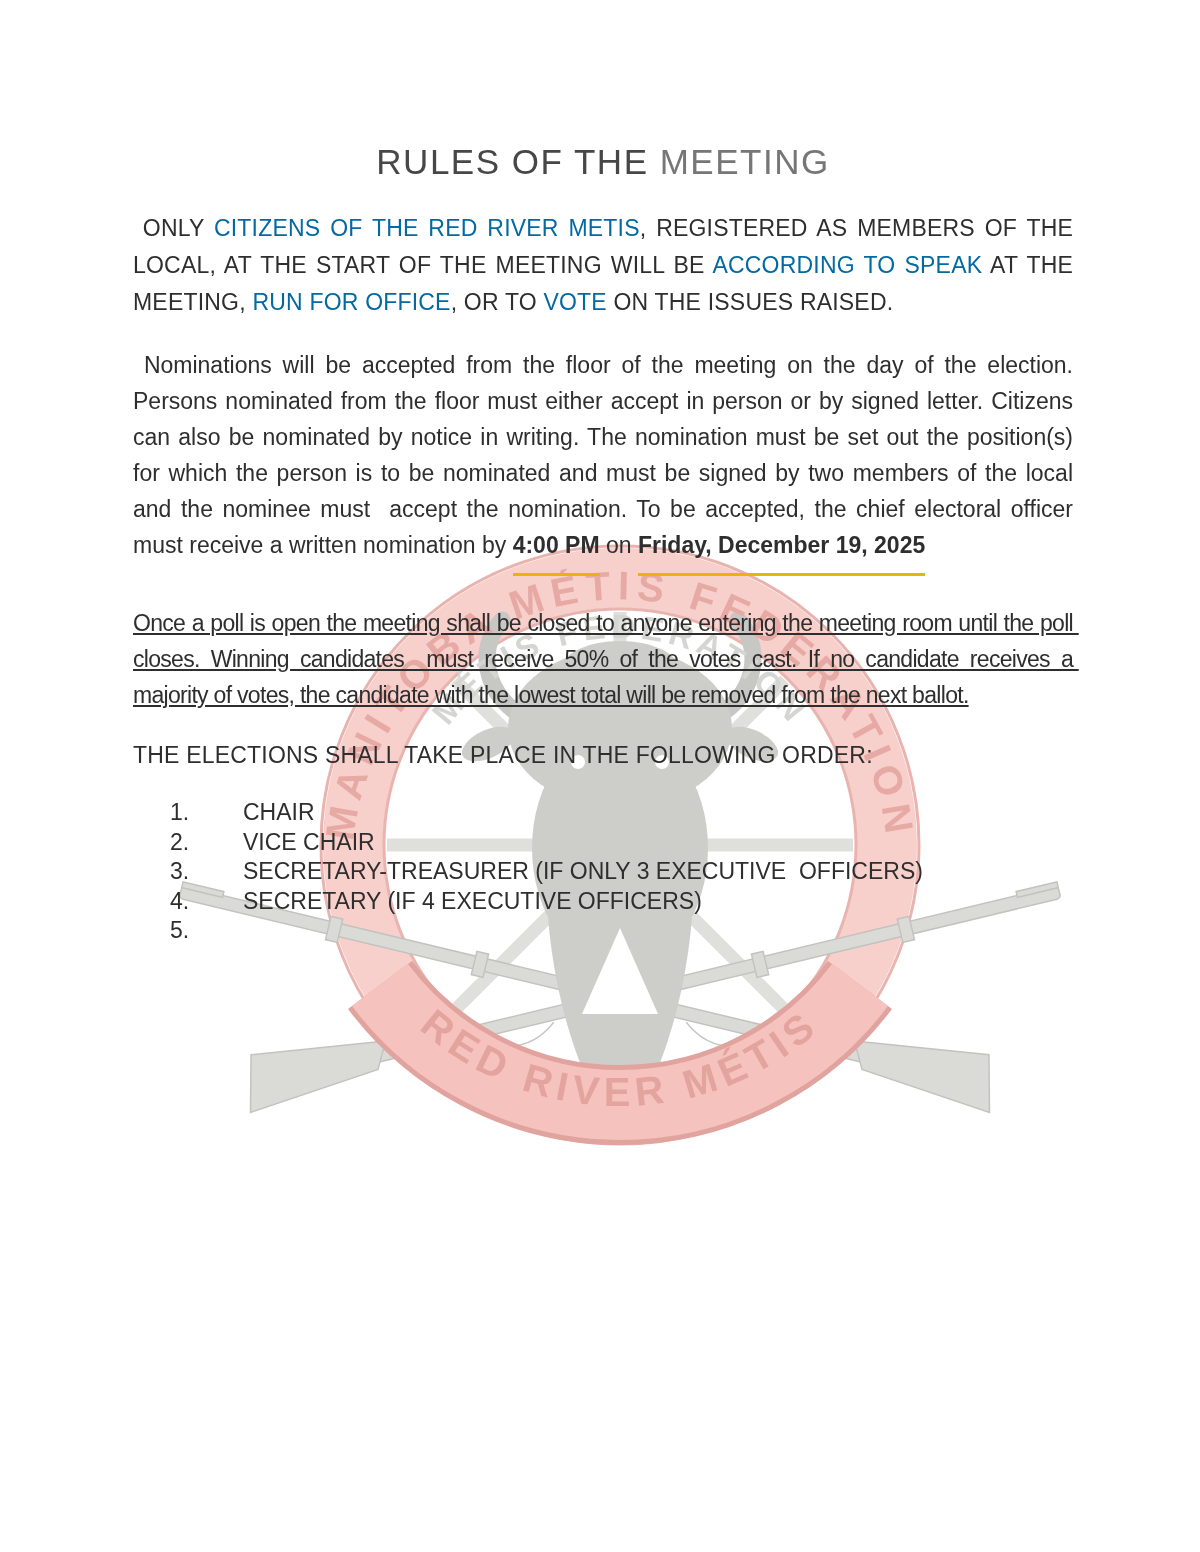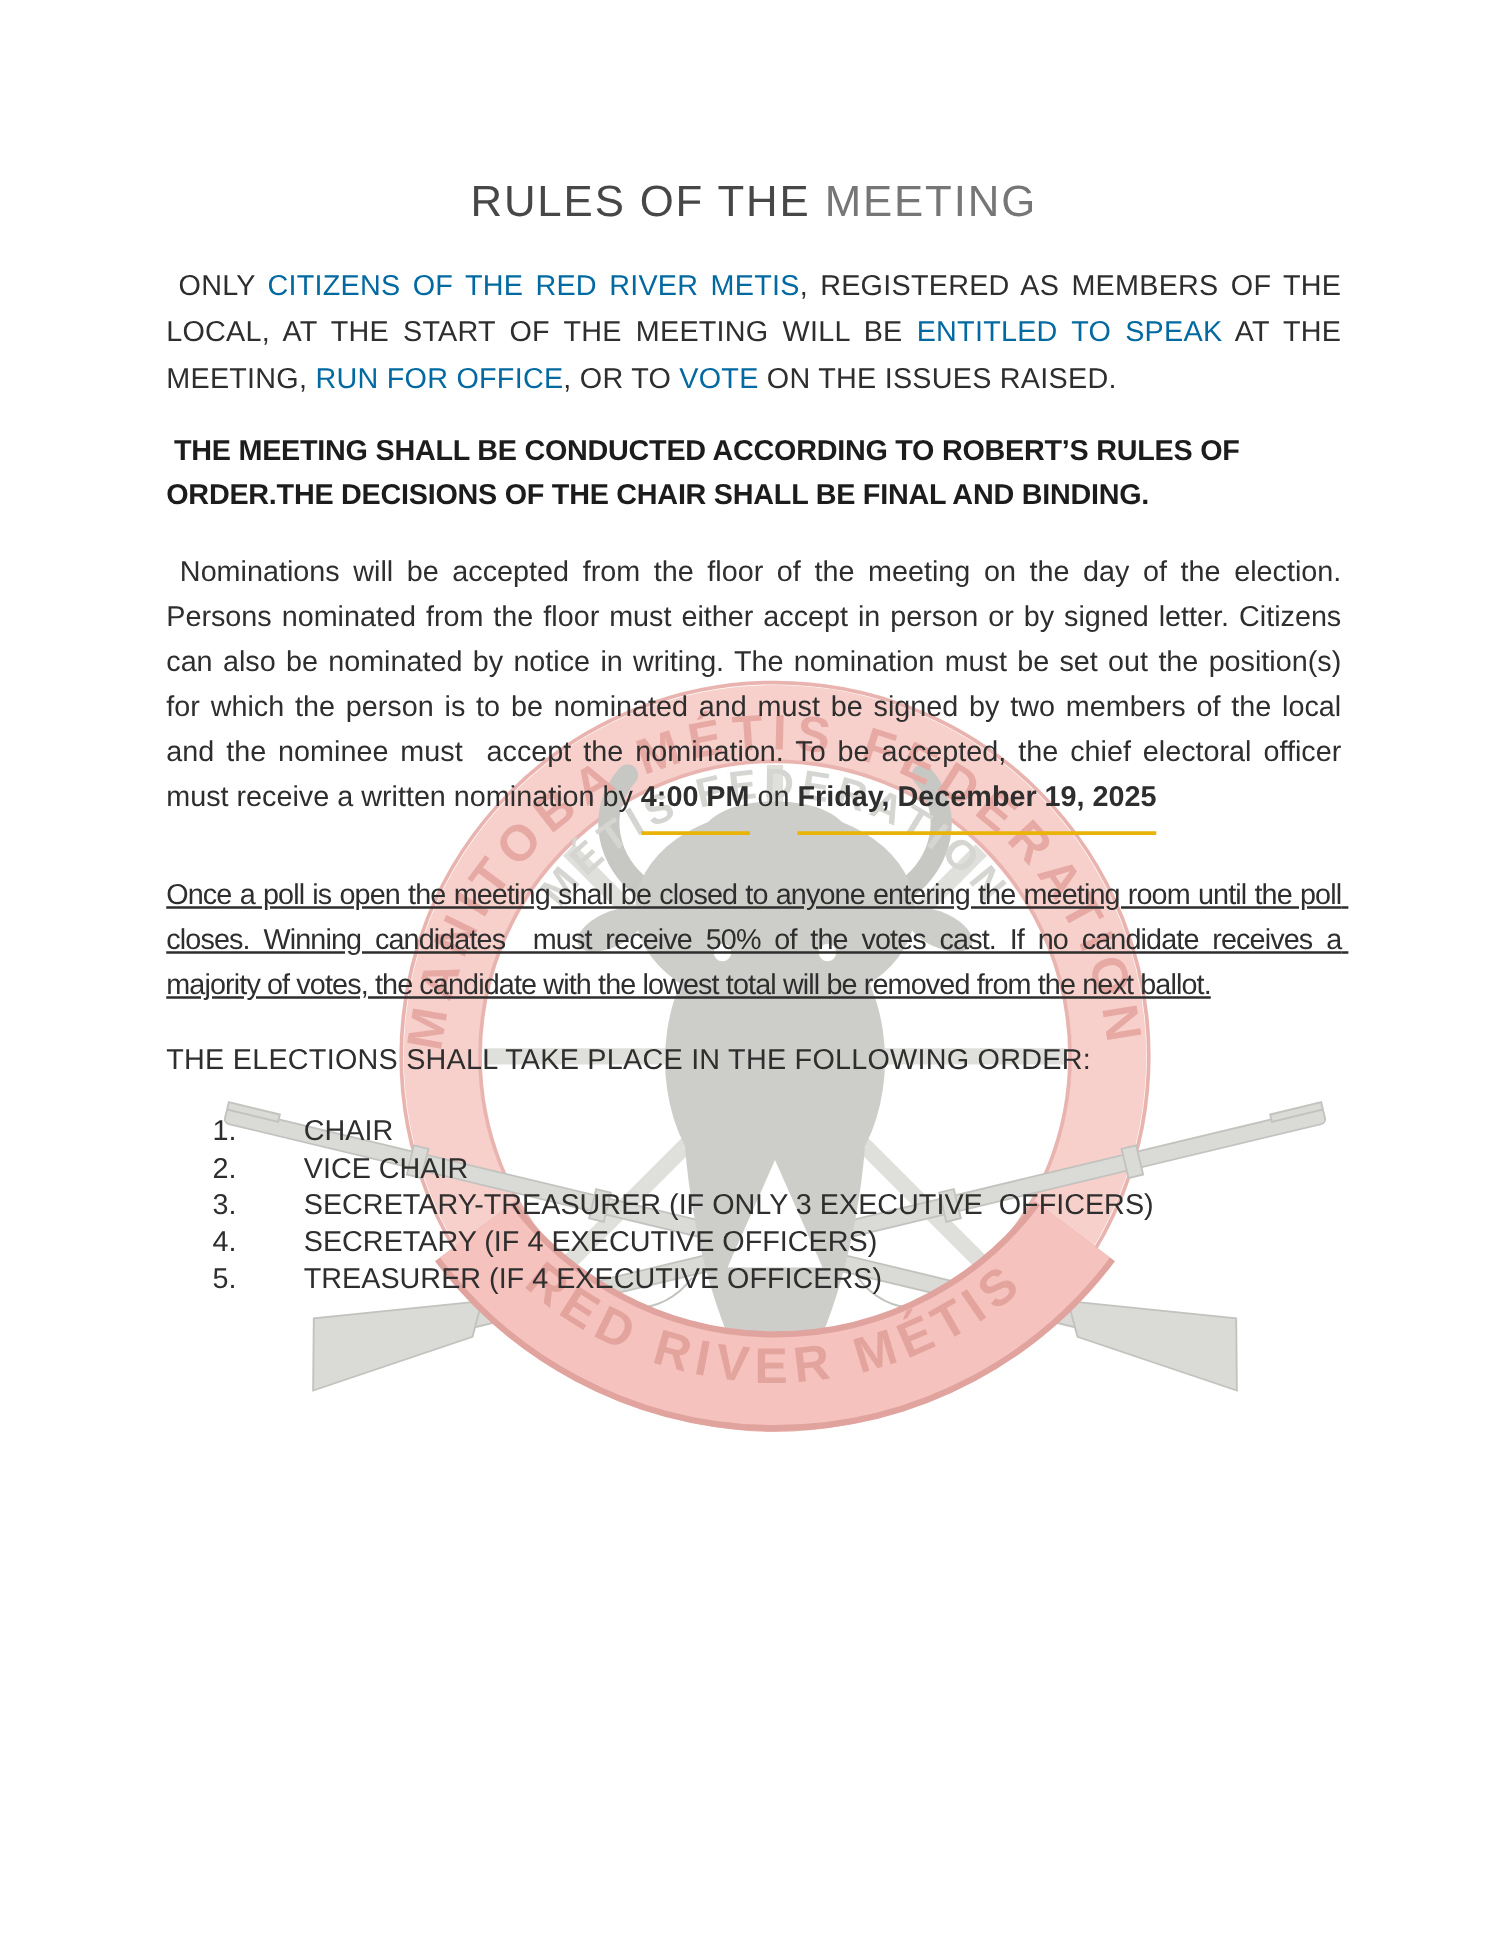"ENTITLED TO SPEAK" span.red { text: ENTITLED -> ACCORDING }
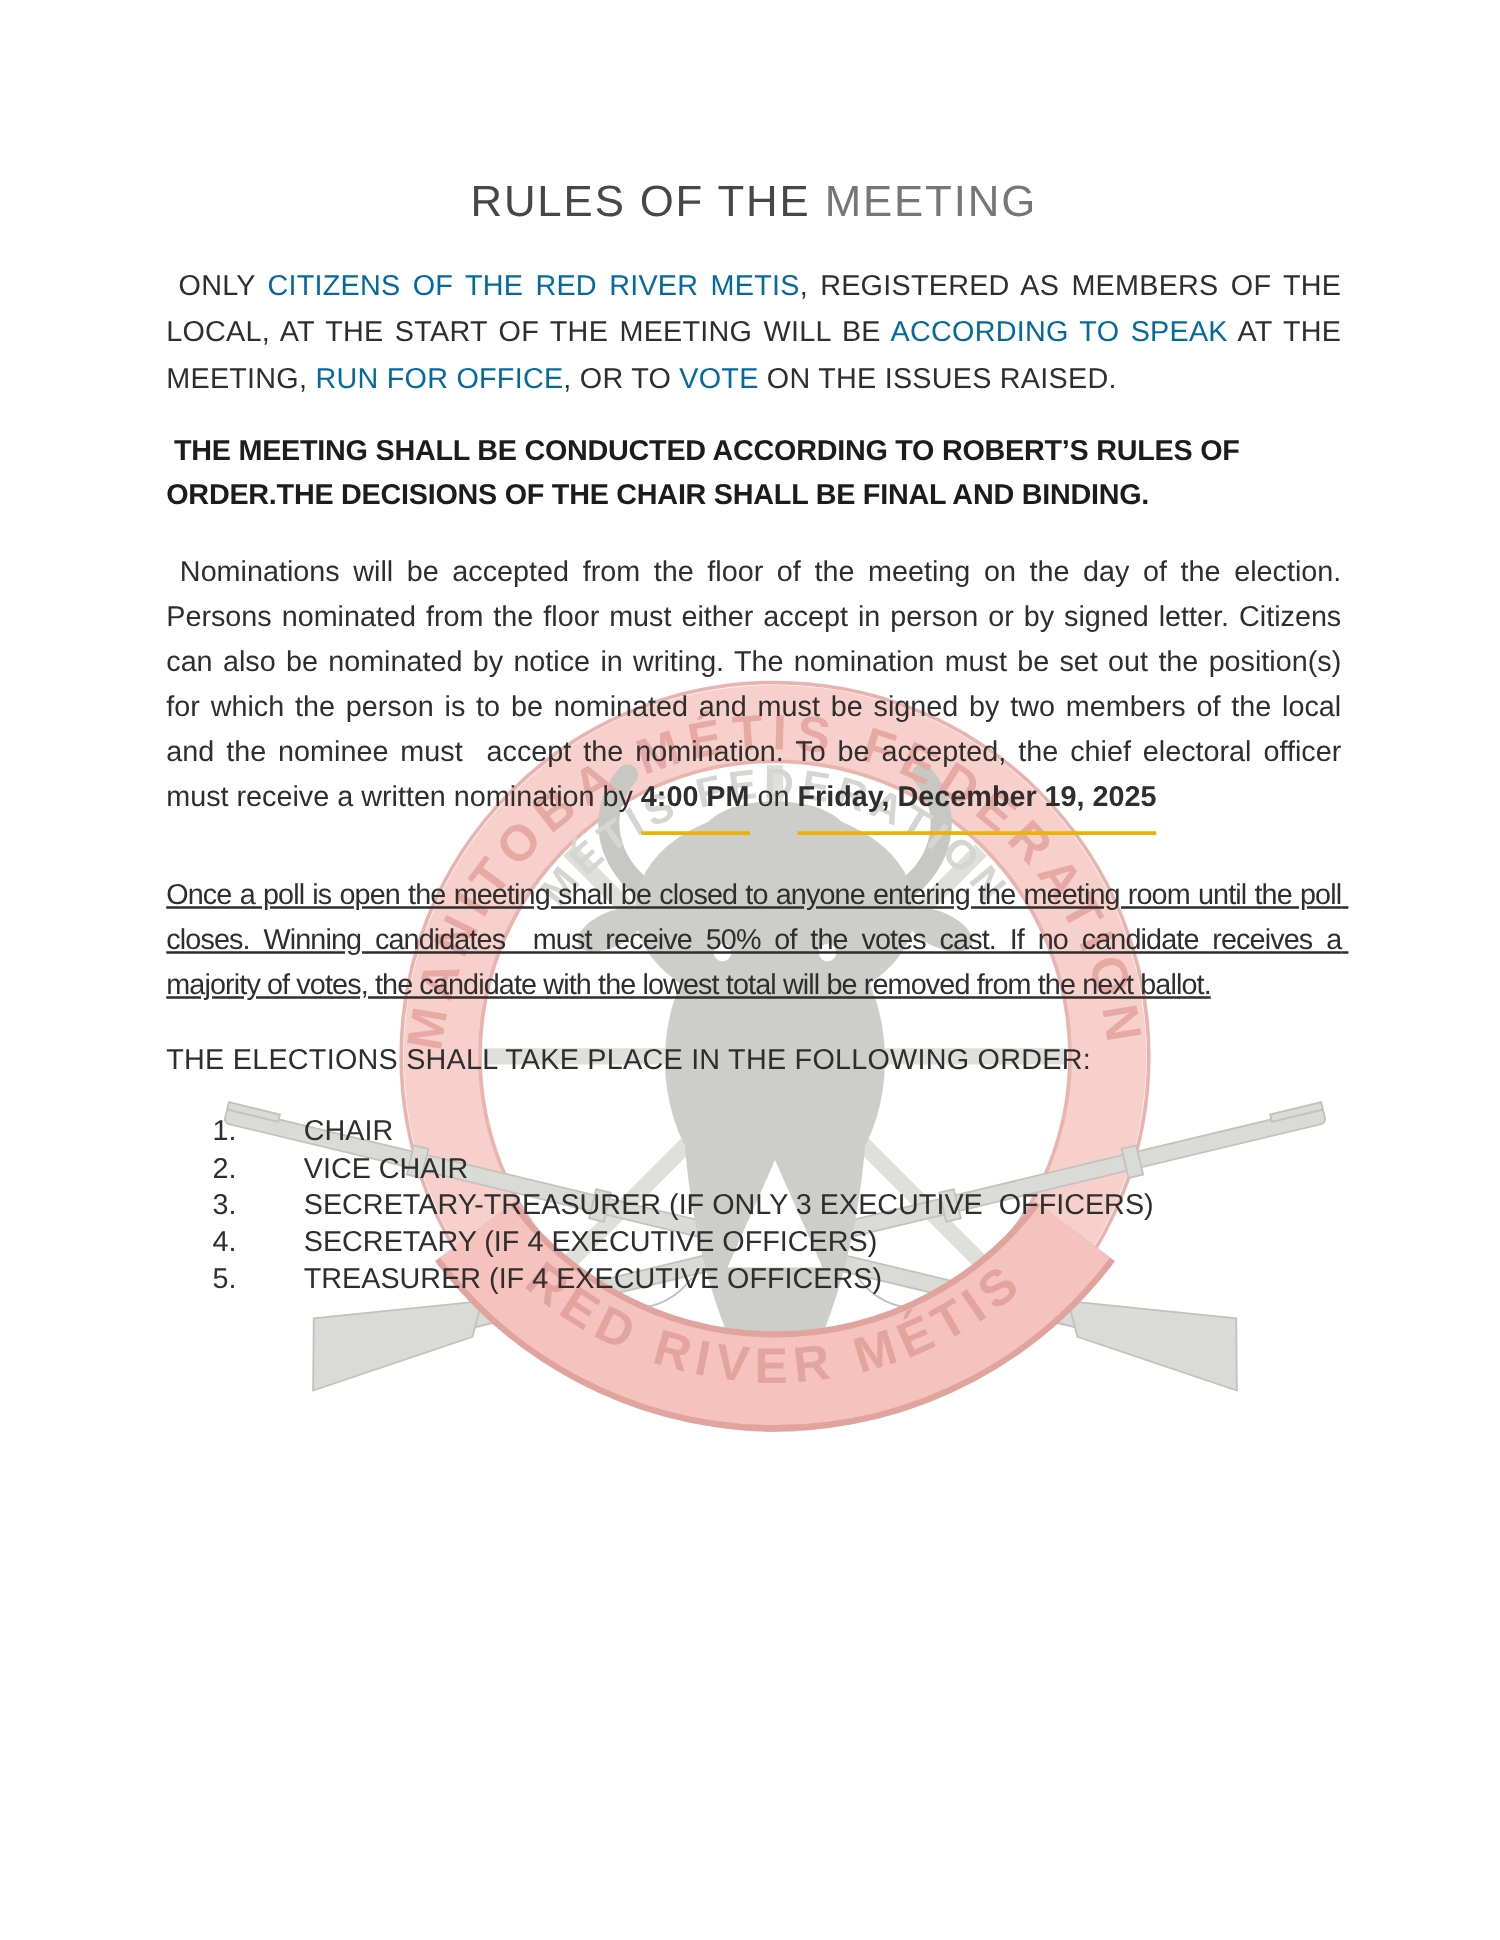"THE MEETING SHALL BE CONDUCTED" div.p { html: <div> THE MEETING SHALL BE CONDUCTED ACCORDING TO ROBERT’S RULES OF ORDER.THE DECISIONS OF THE CHAIR SHALL BE FINAL AND BINDING.</div> -> none }
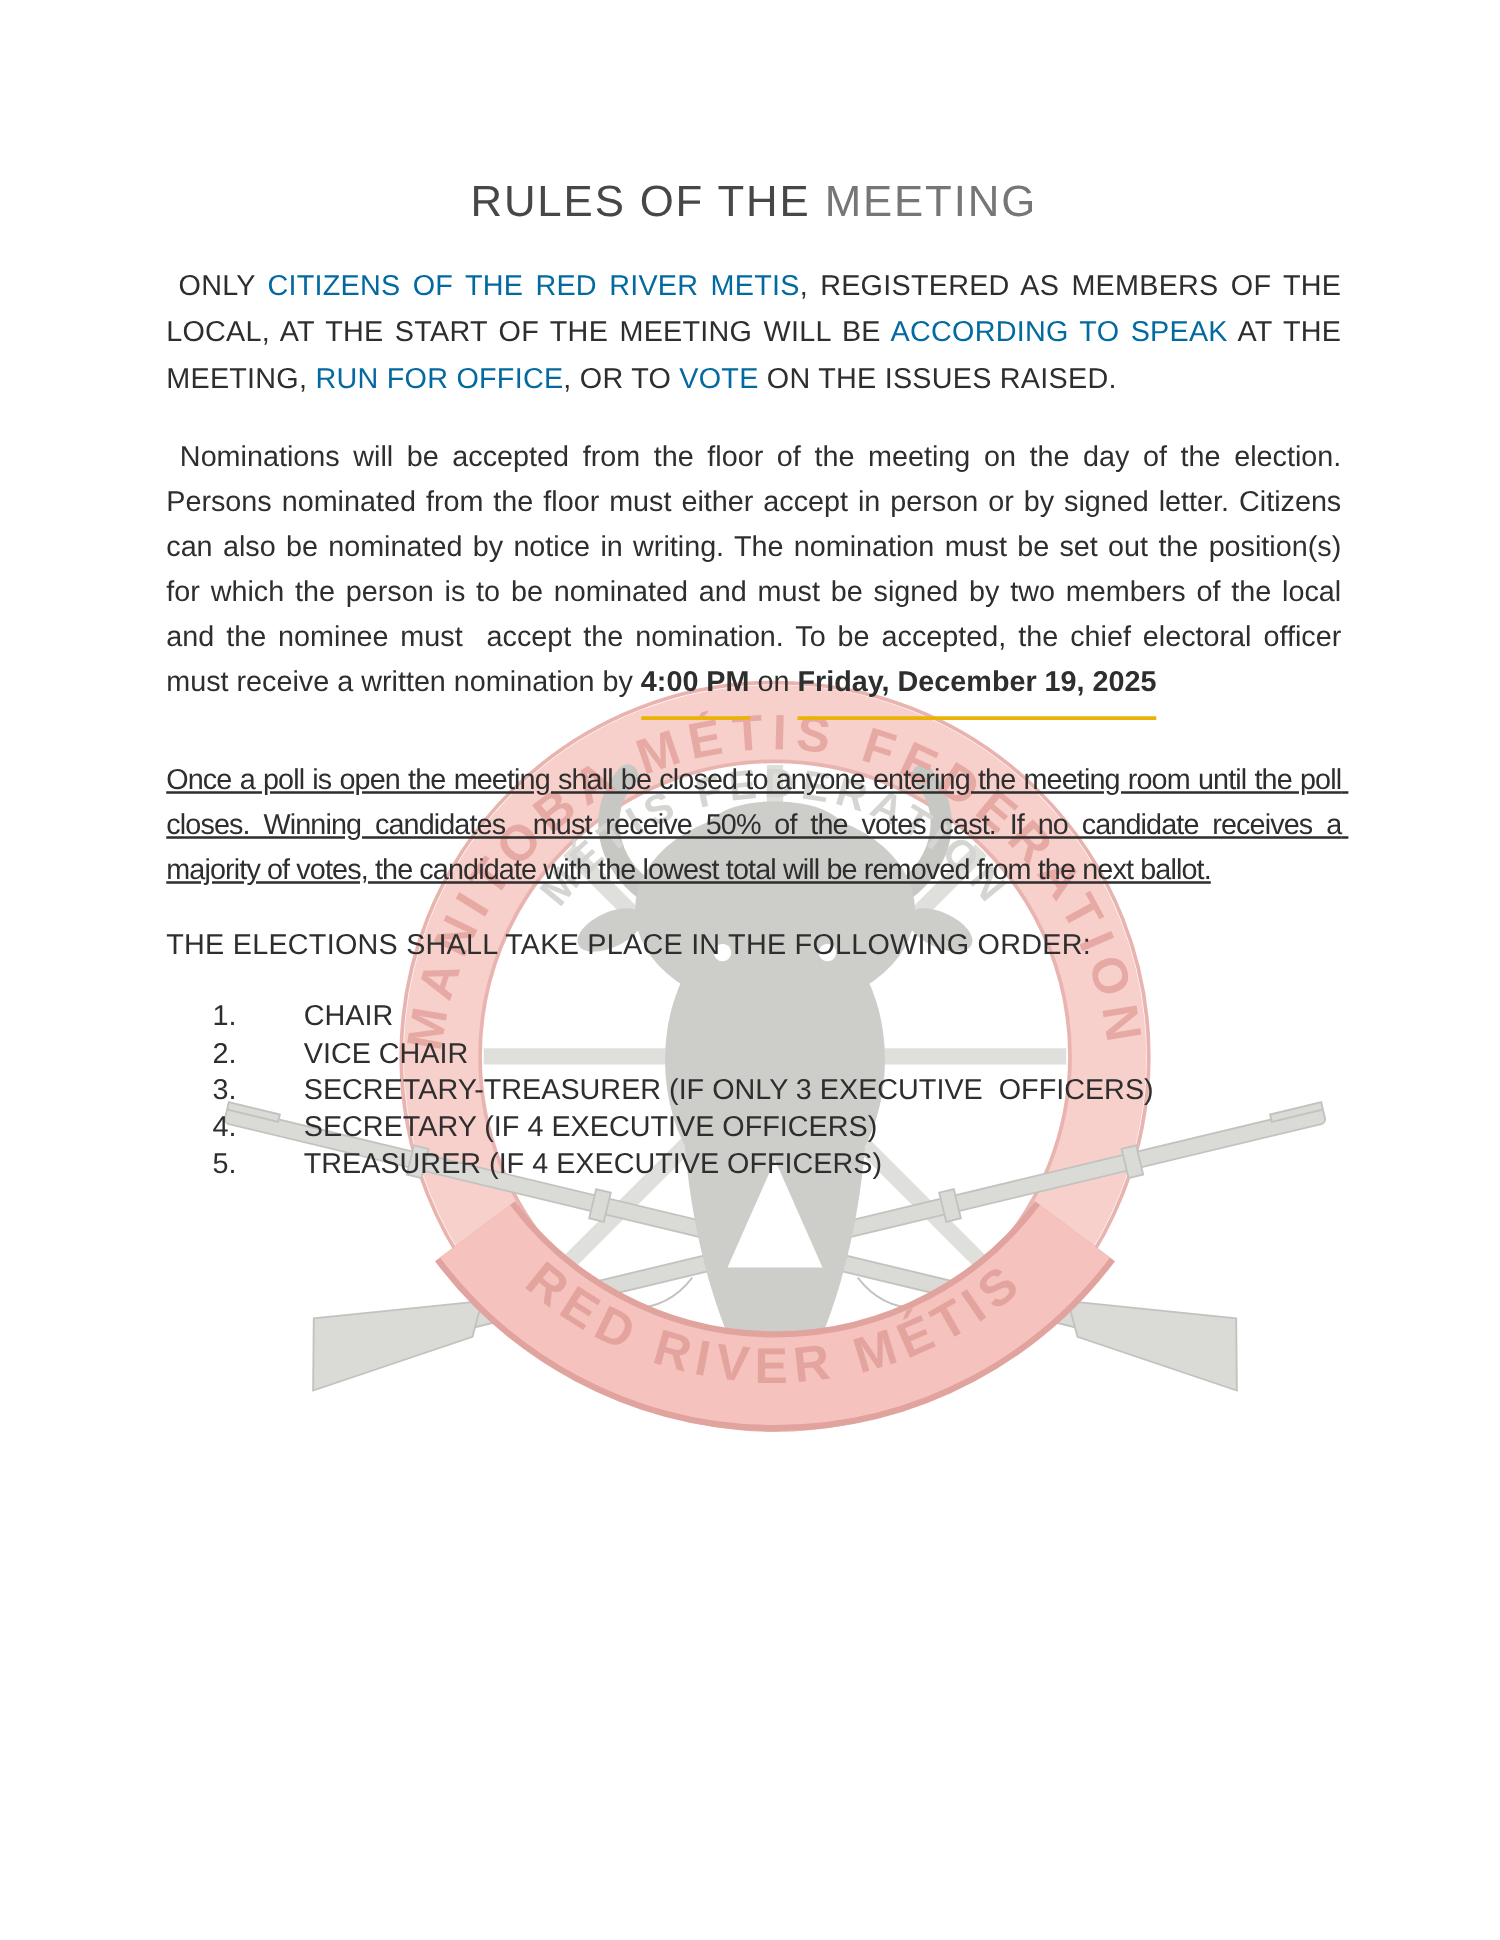"TREASURER (IF 4 EXECUTIVE OFFICERS)" span.txt { html: <span>TREASURER (IF 4 EXECUTIVE OFFICERS)</span> -> none }
